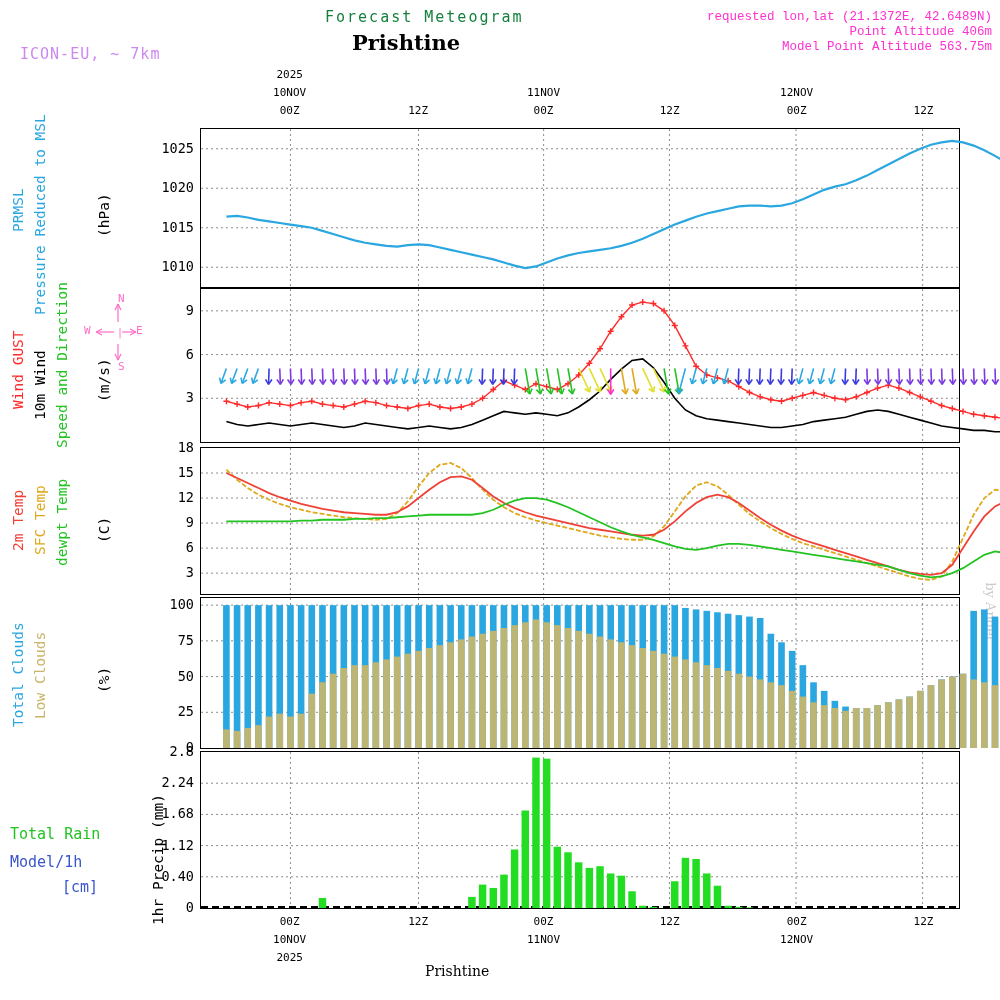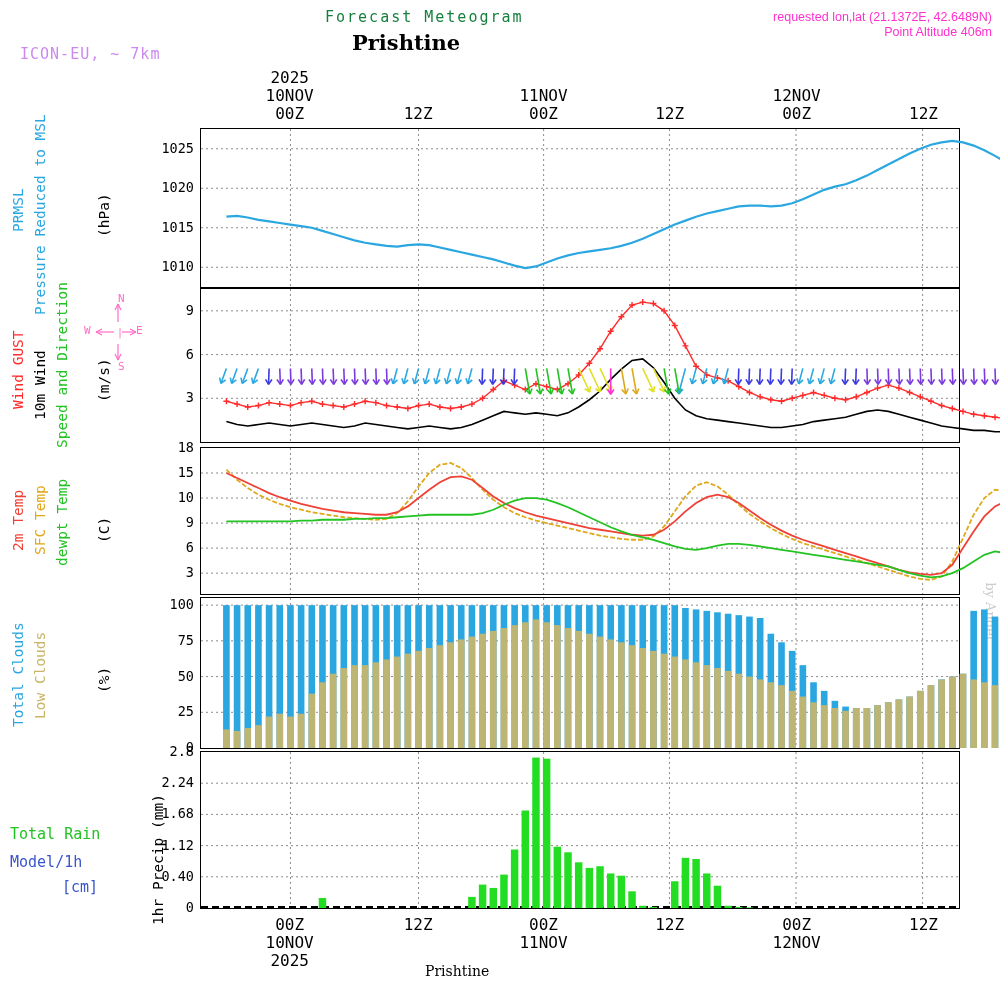"requested lon,lat (21.1372E, 42.6489N)" #hdr-req { font-family: Liberation Sans, sans-serif -> Liberation Mono, monospace }
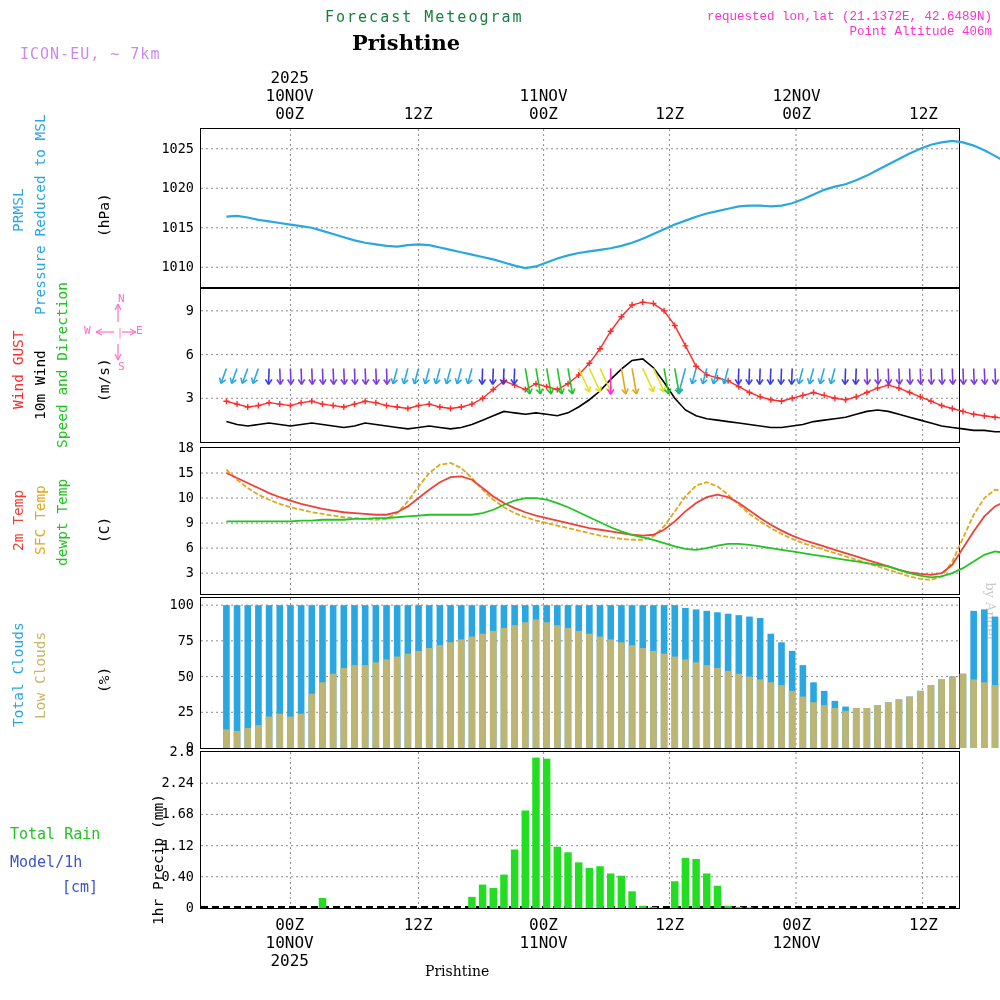"Model Point Altitude 563.75m" div { html: none -> <div>Model Point Altitude 563.75m</div> }
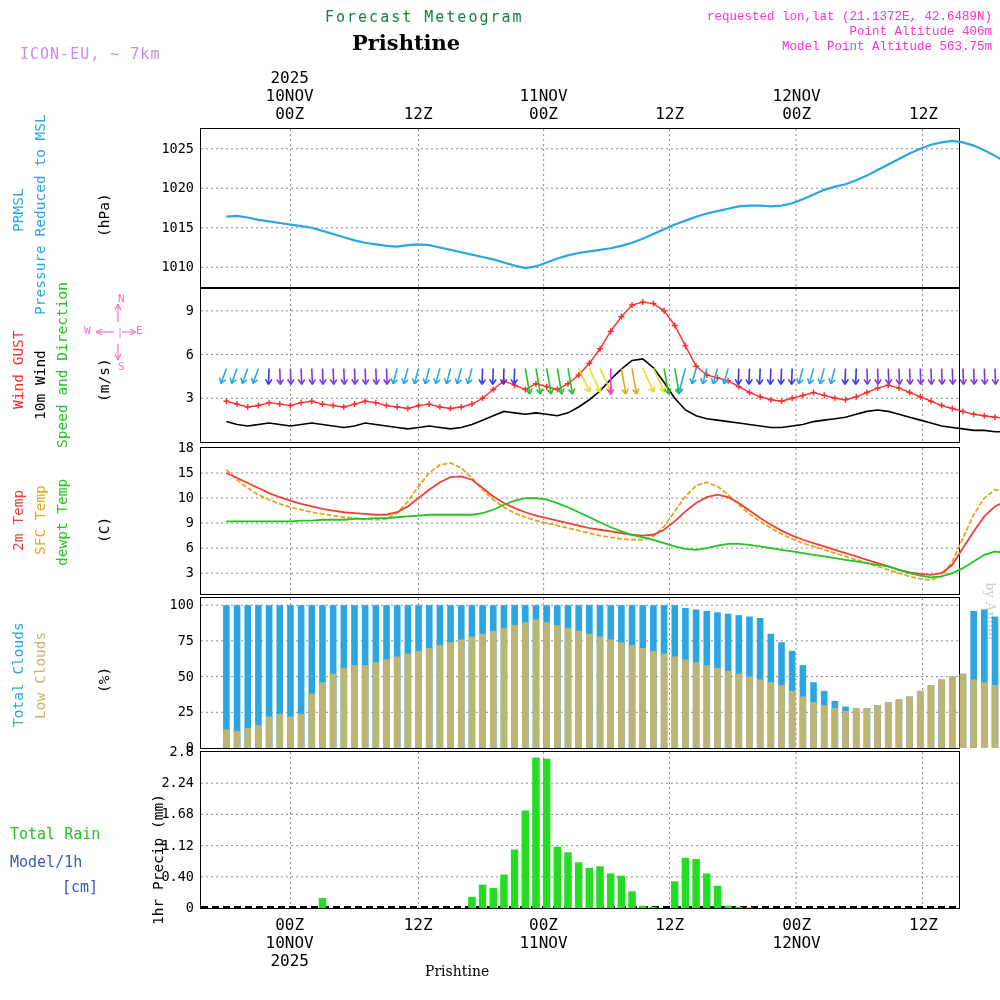"2025" .xlab { font-size: 16px -> 11px }
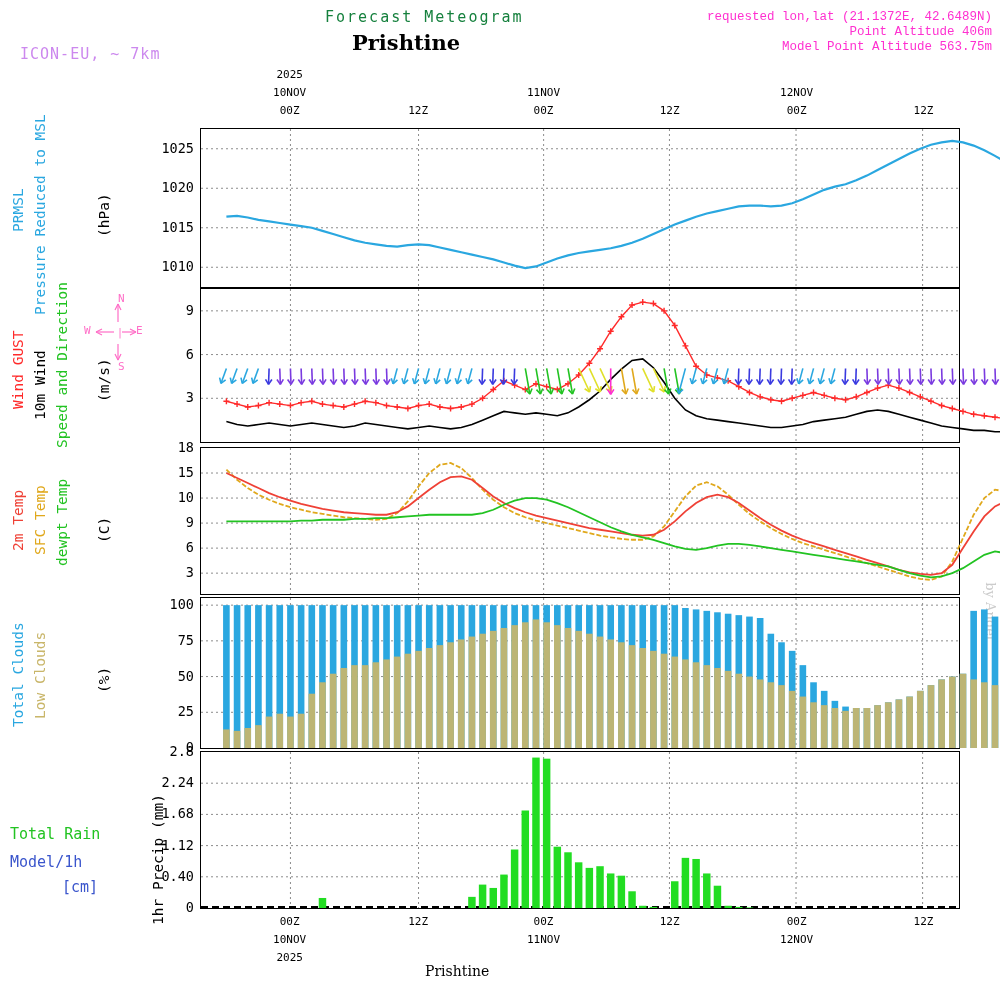"10" div.abs { text: 10 -> 12 }
